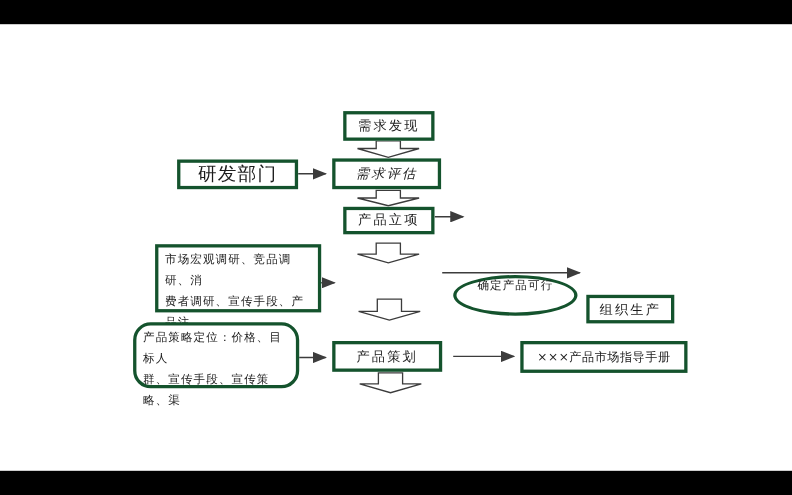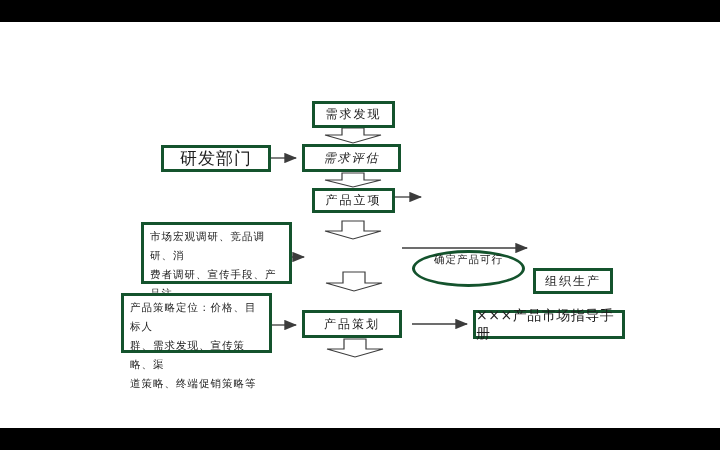"产品策略定位：价格、目标人" div.node { border-radius: none -> 16px }
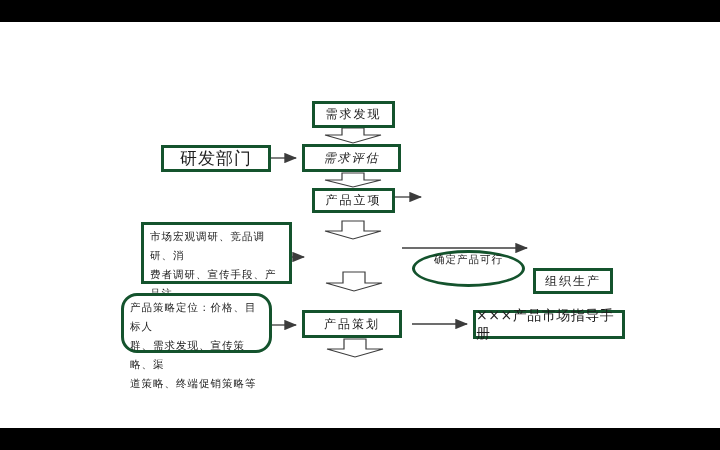"×××产品市场指导手册" div.node { font-size: 14px -> 11px }
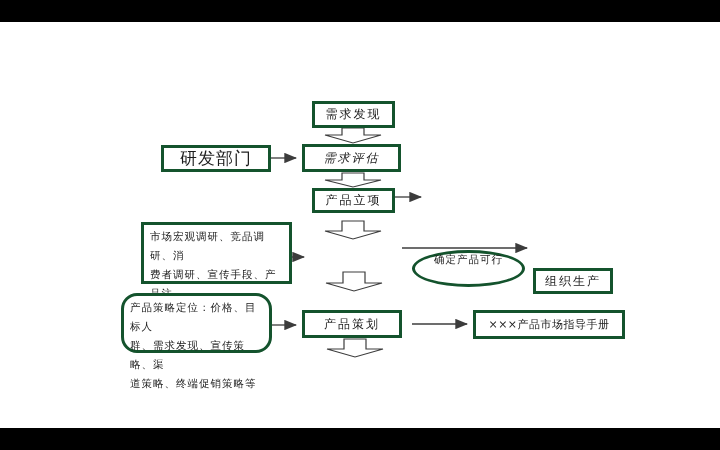"群、需求发现、宣传策略、渠" div { text: 需求发现 -> 宣传手段 }
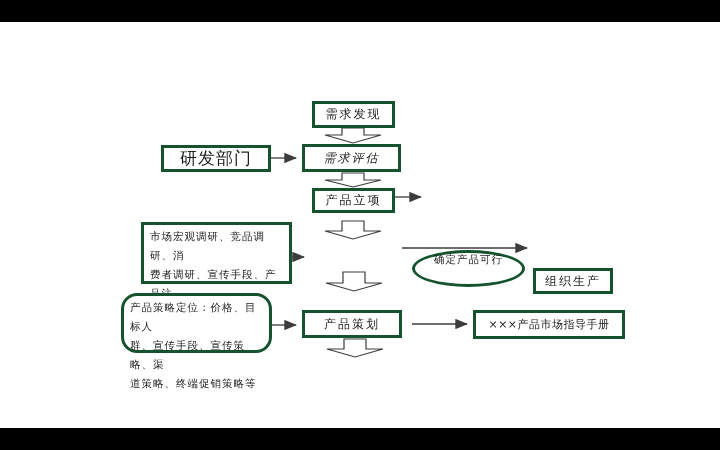"道策略、终端促销策略等" div { html: <div>道策略、终端促销策略等</div> -> none }
